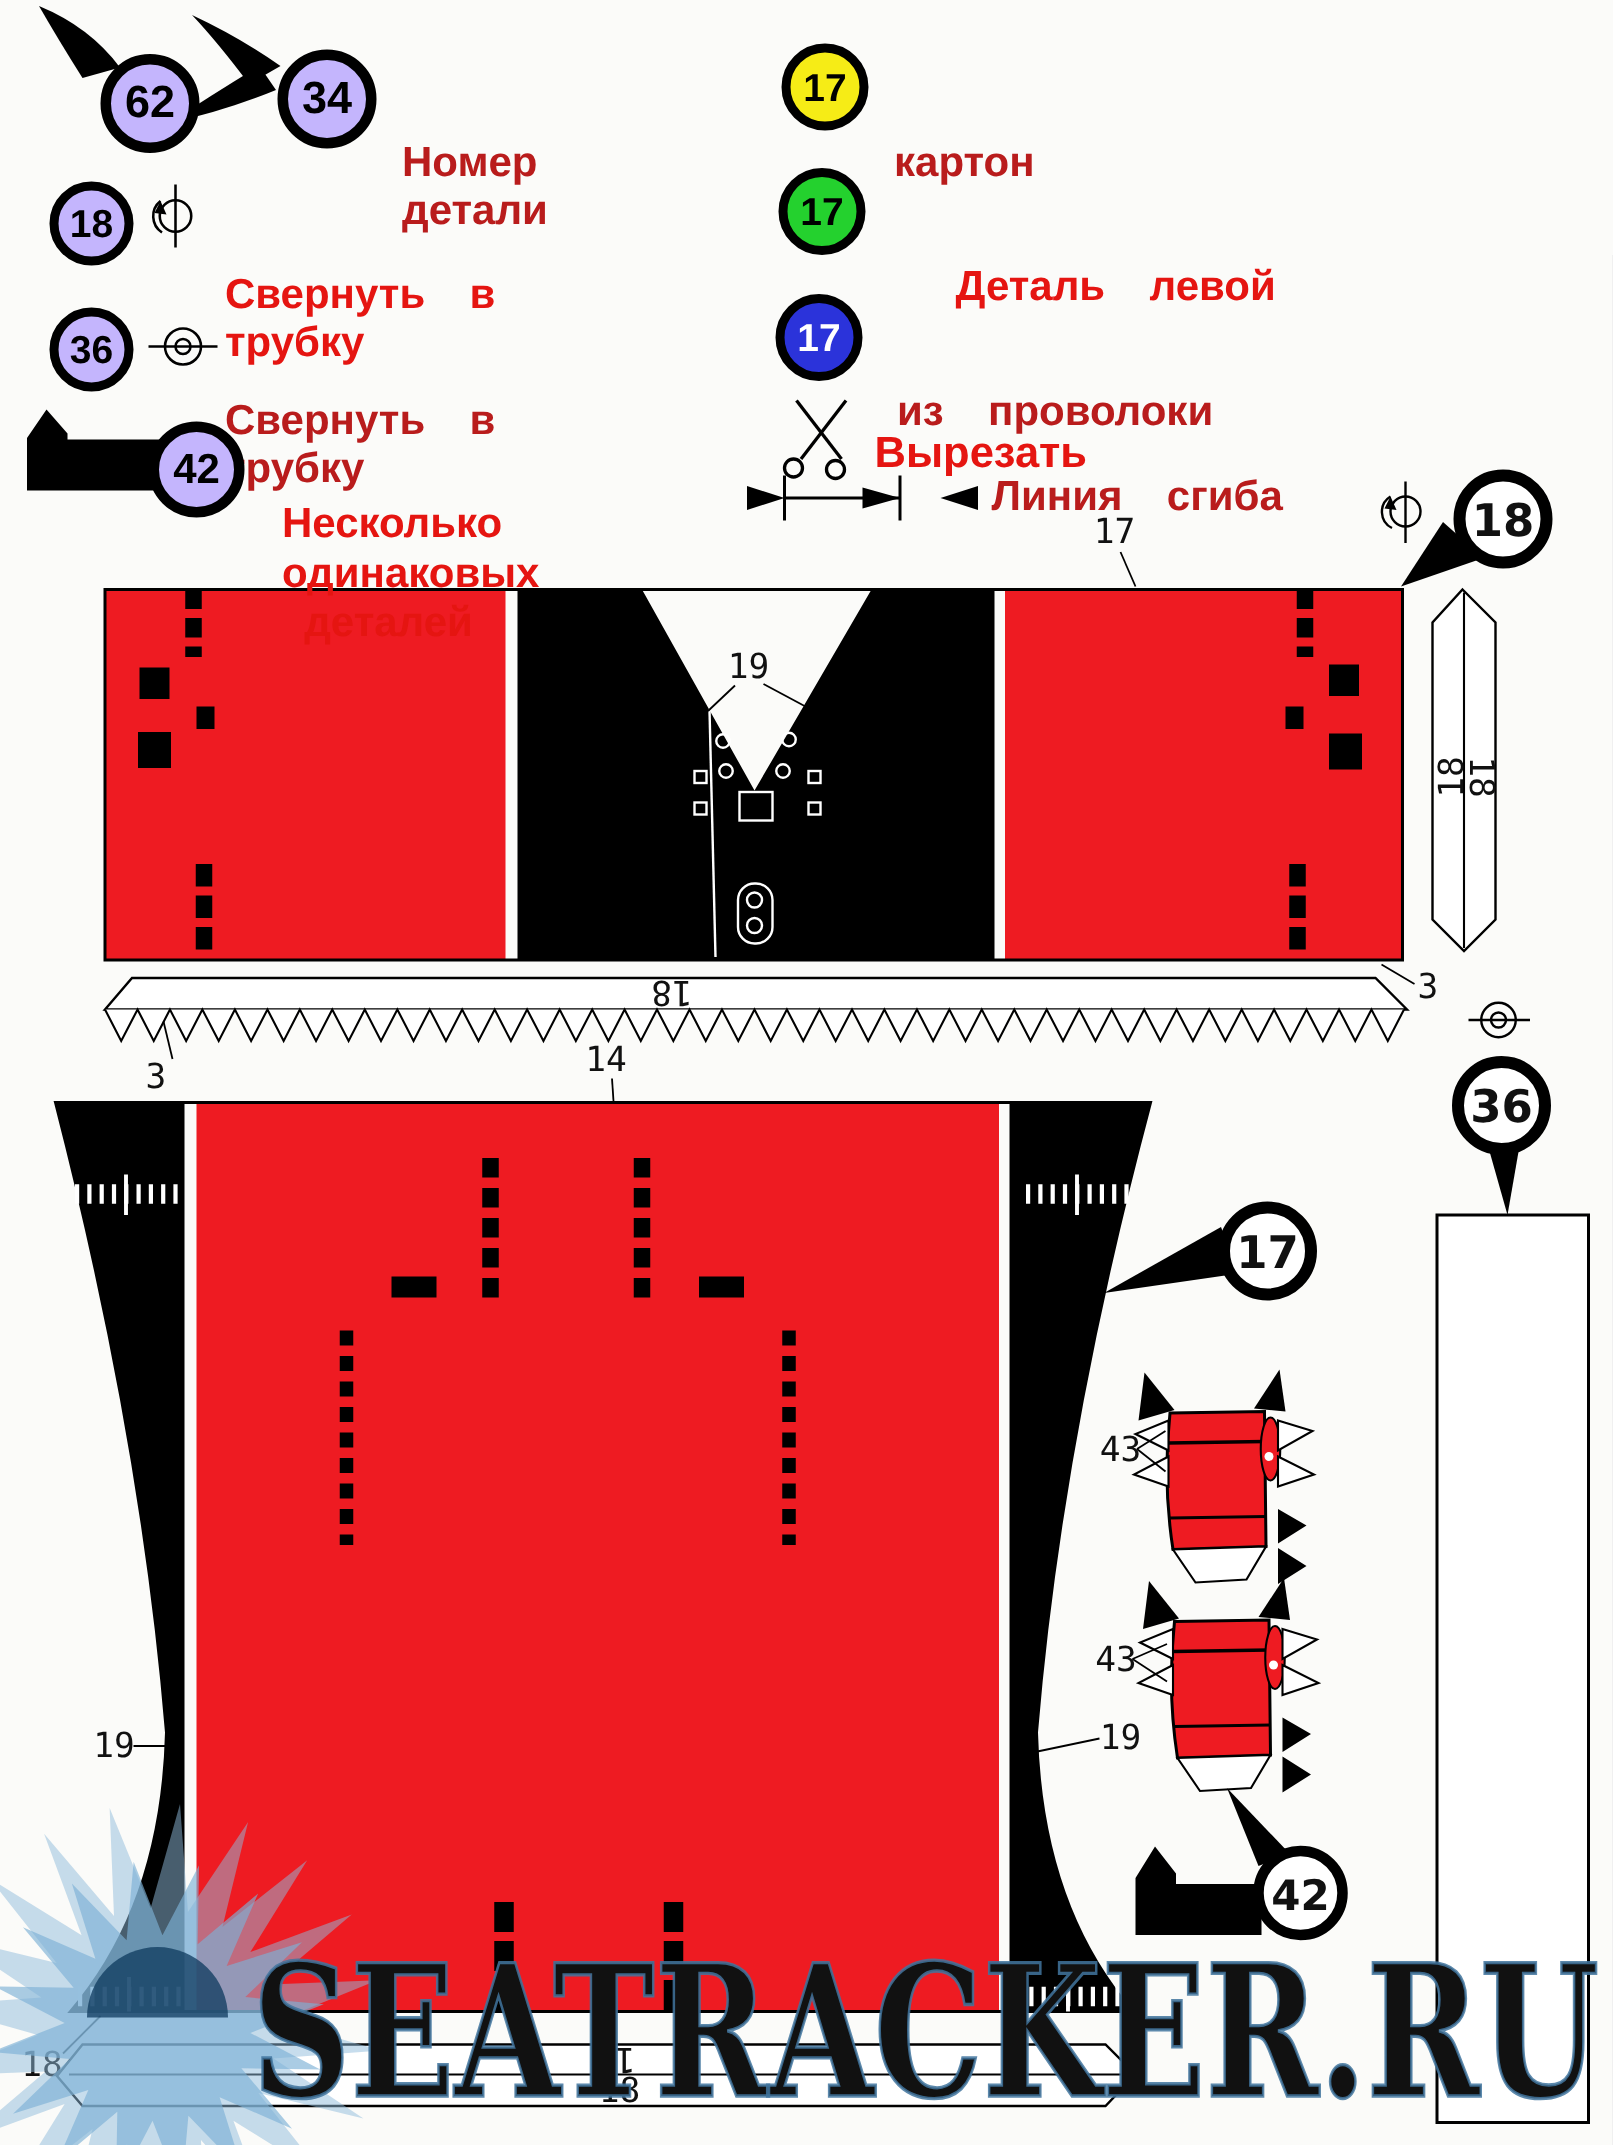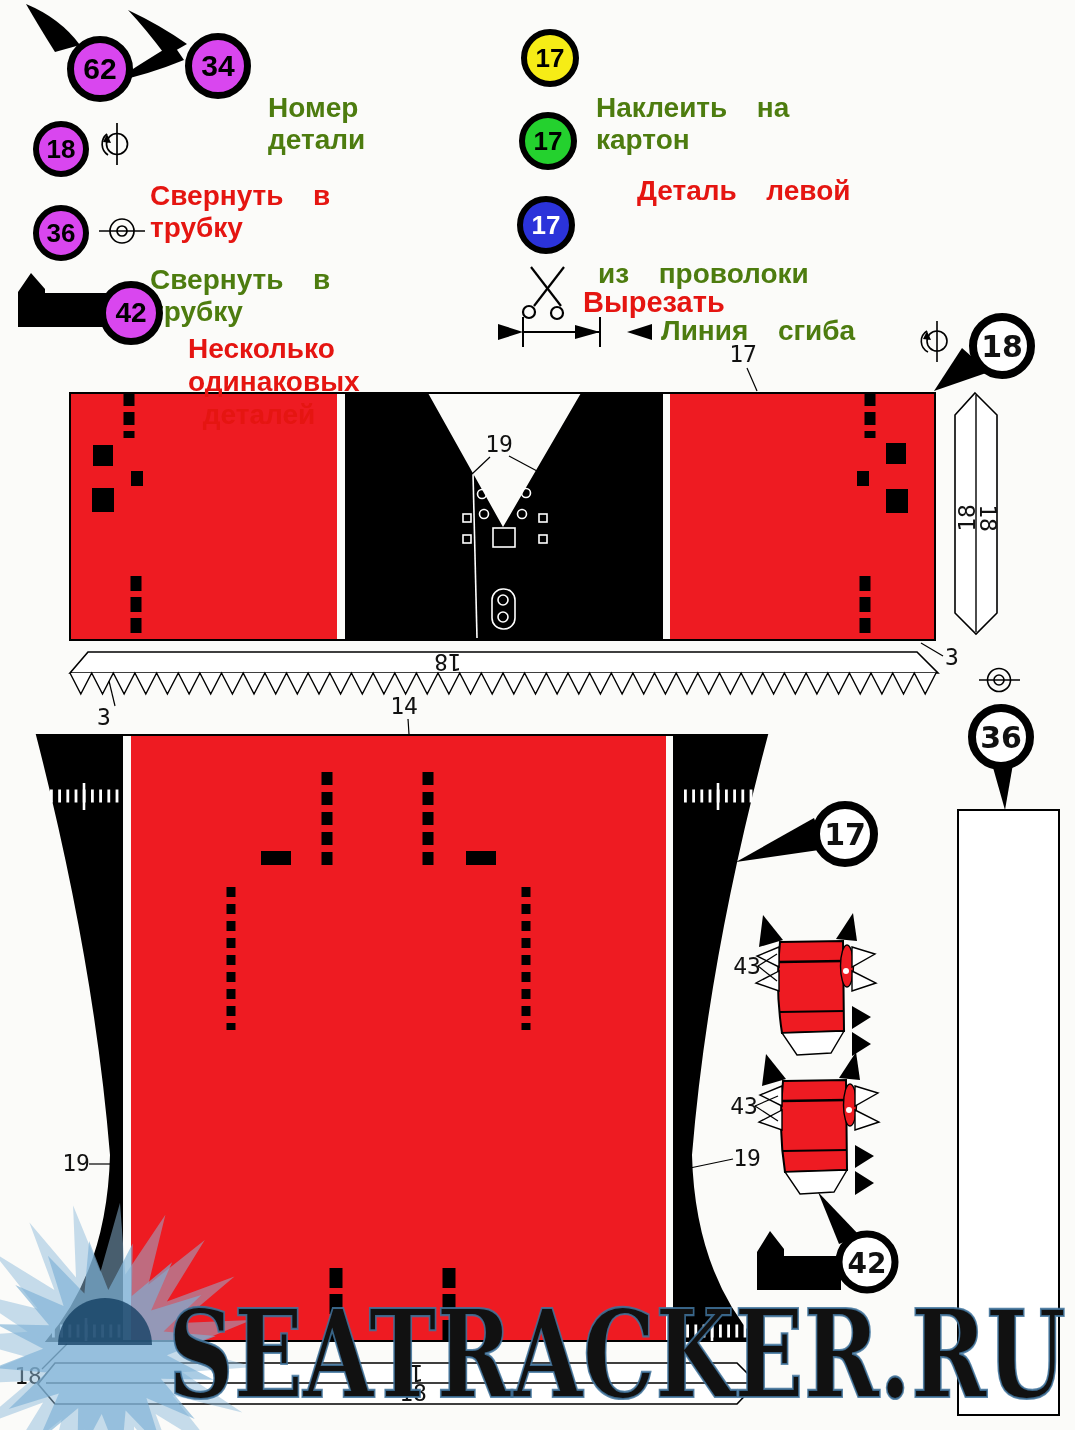"62" .badge { background: #d946ef -> #c4b5fd }
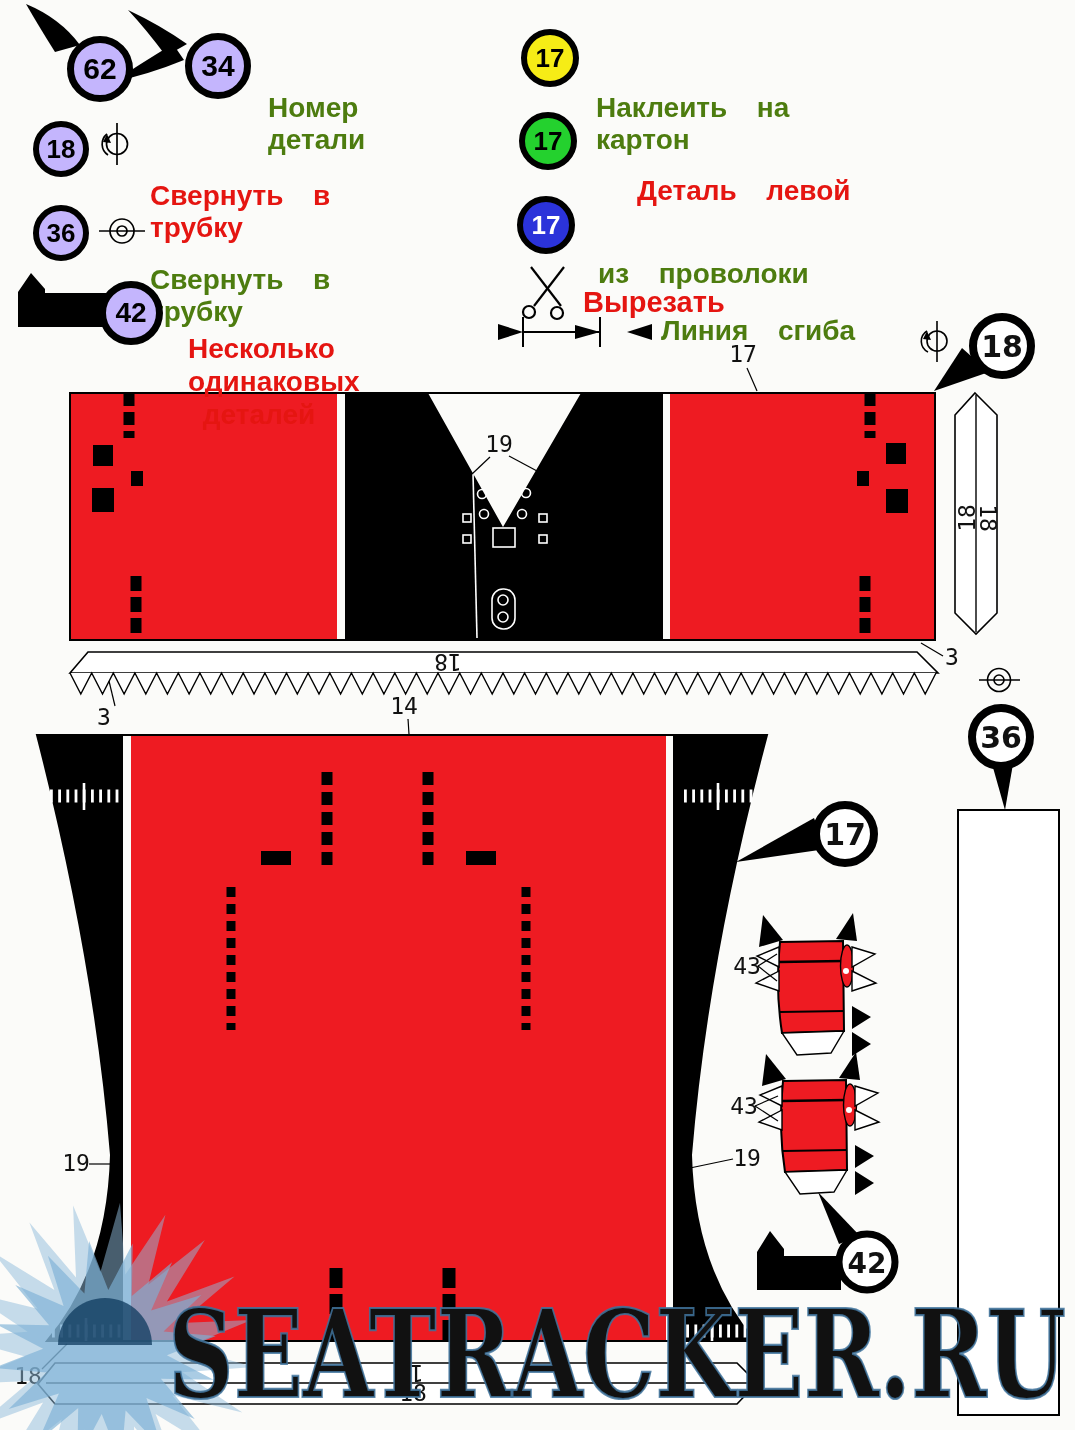"Номер" .ltext { color: #4d7c0f -> #b91c1c }
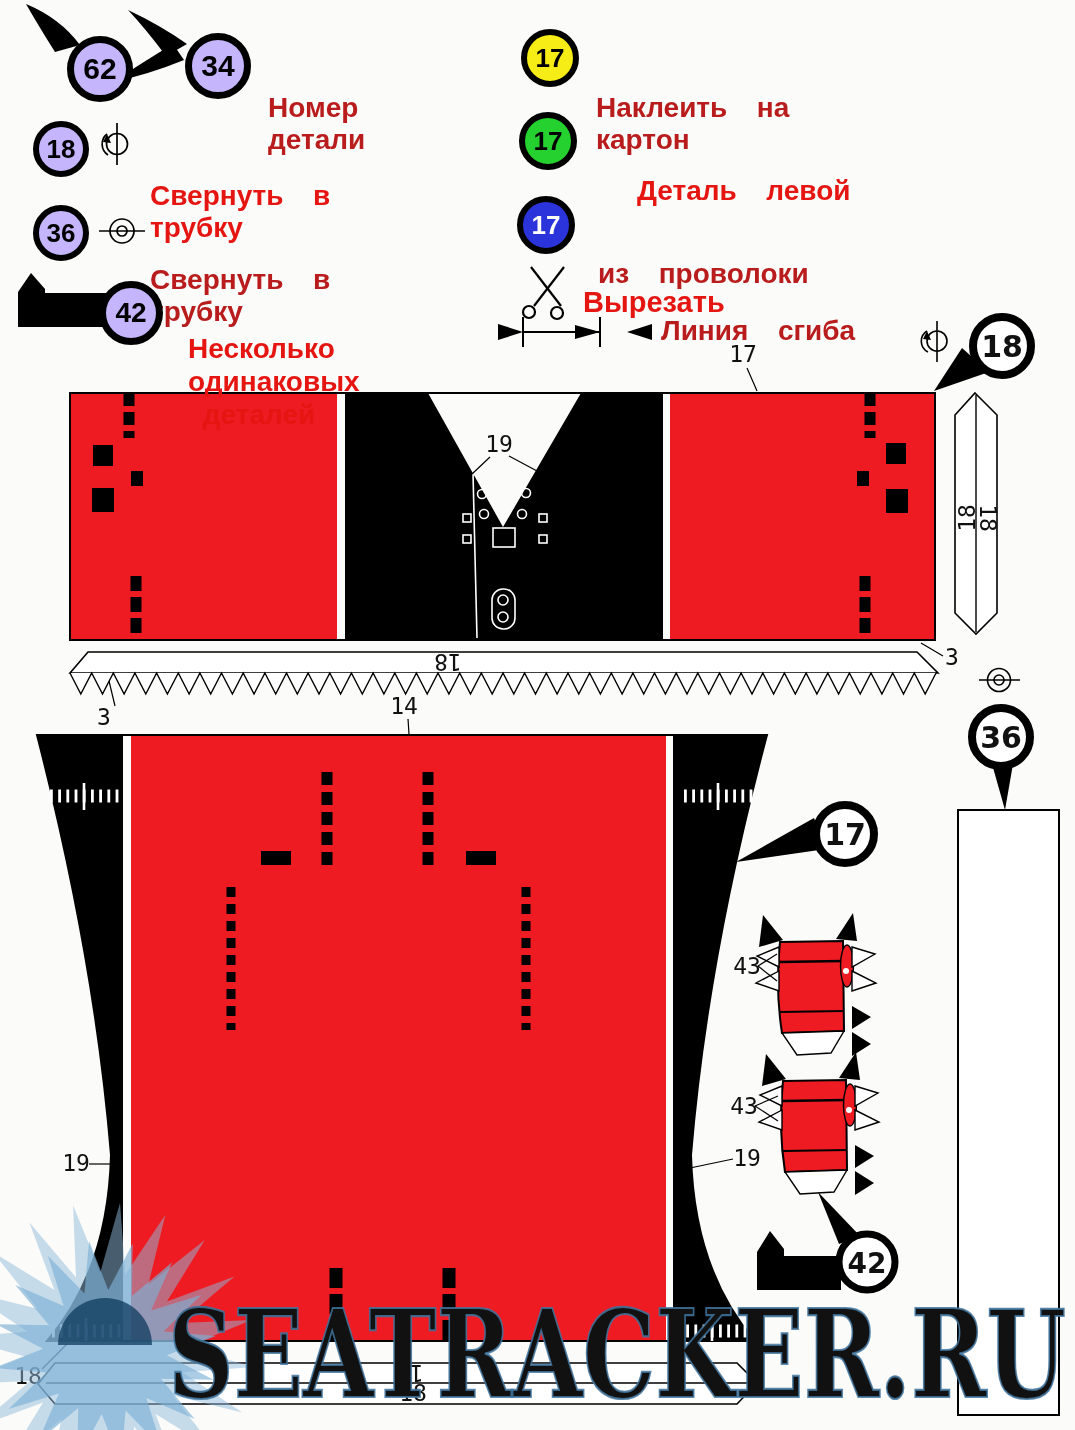"Наклеить на" div { html: <div>Наклеить на</div> -> none }
